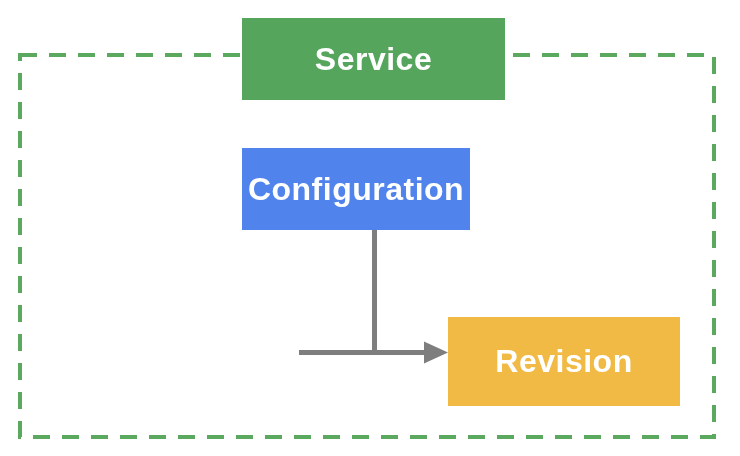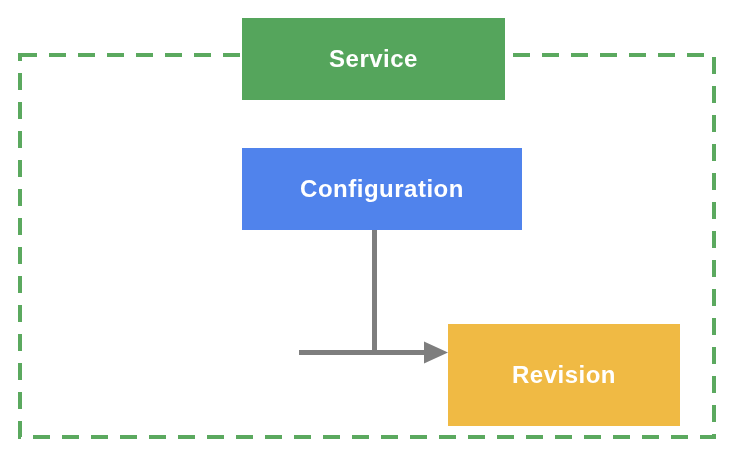"Service" .node { font-size: 24px -> 32px }
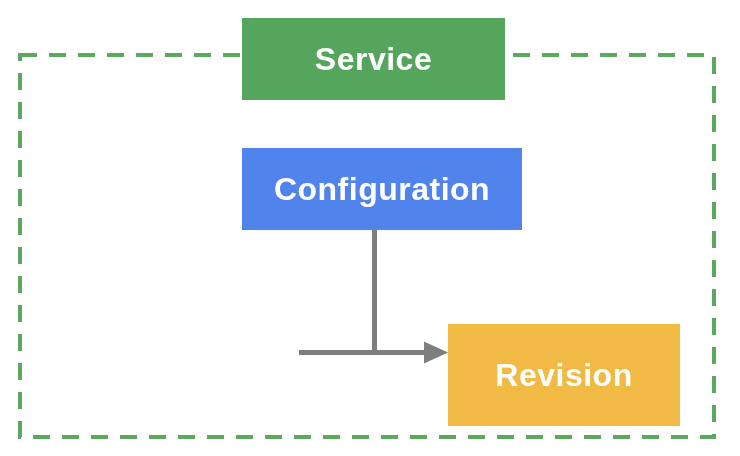"Configuration" .node-configuration { width: 280px -> 228px }
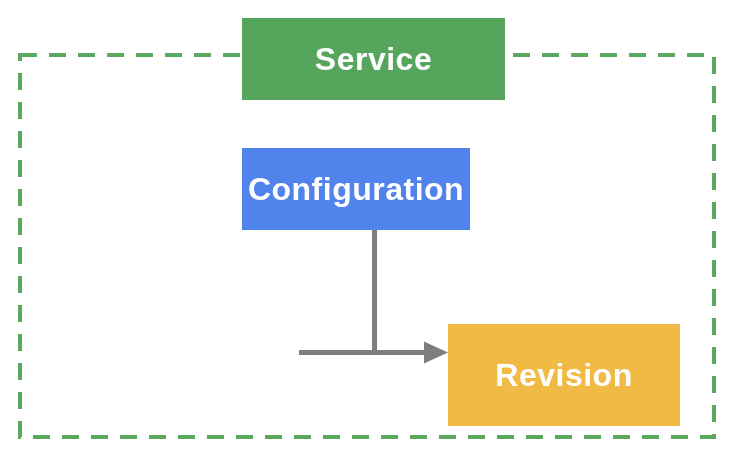"Revision" .node-revision { height: 102px -> 89px; top: 324px -> 317px }
